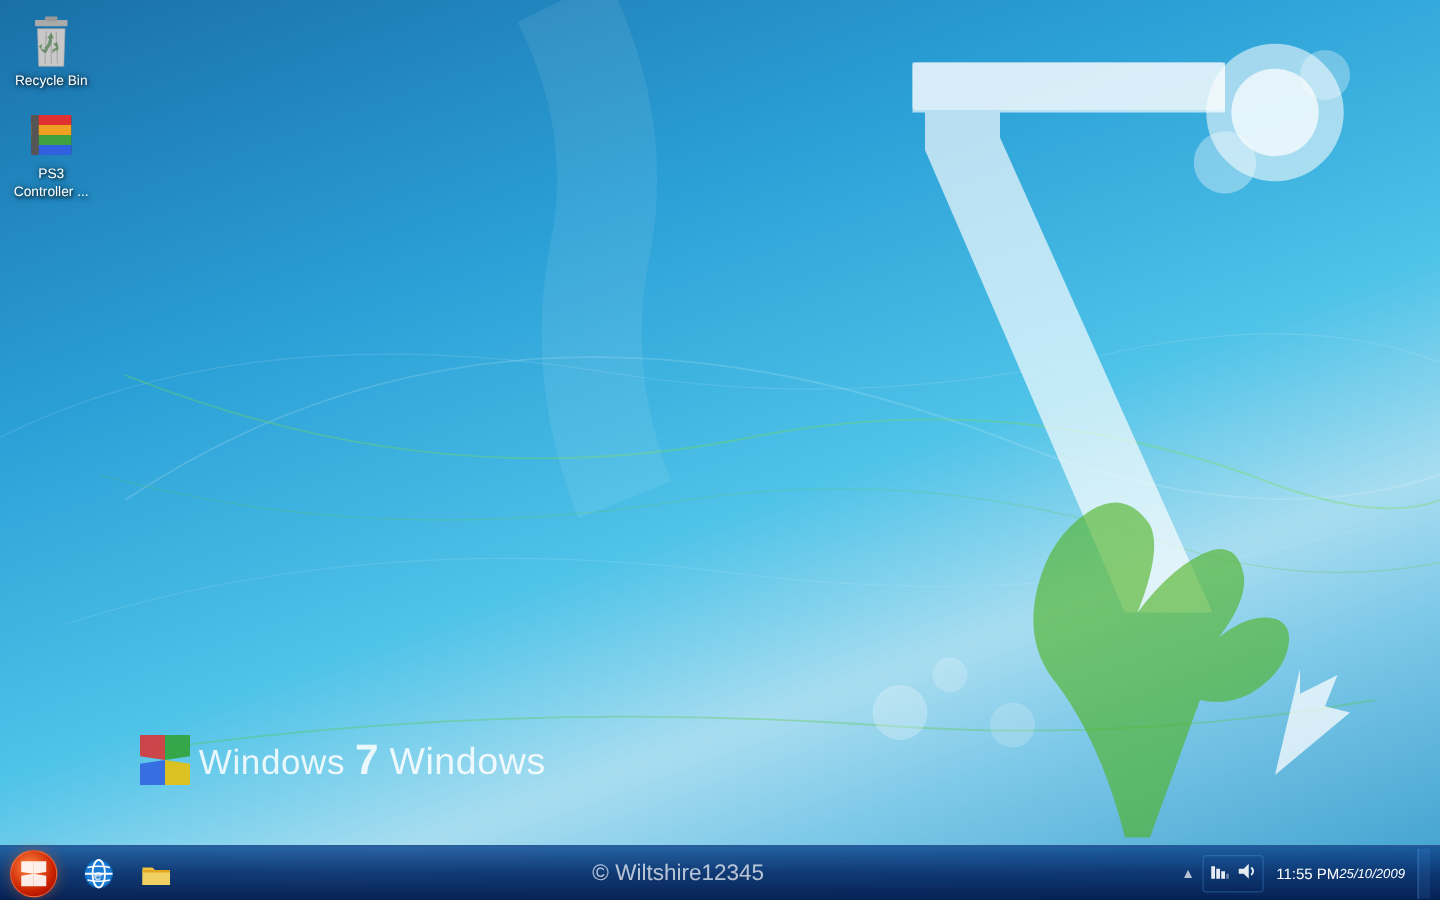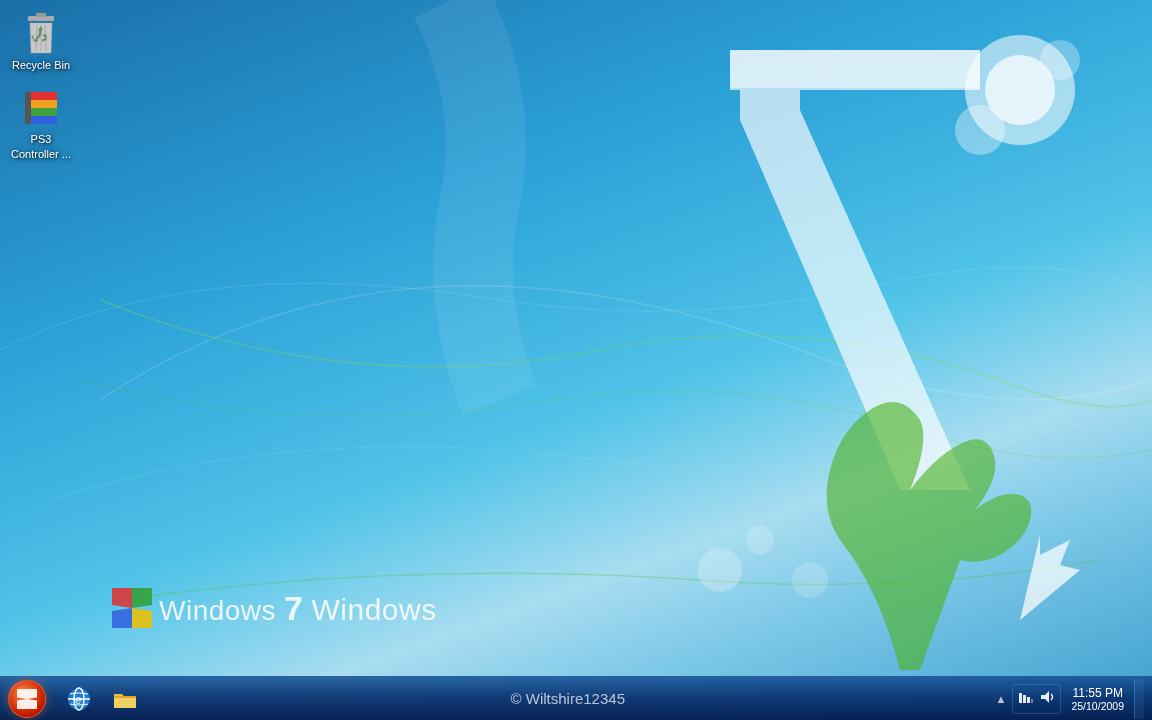"© Wiltshire12345" .taskbar-center { font-size: 15px -> 18px }
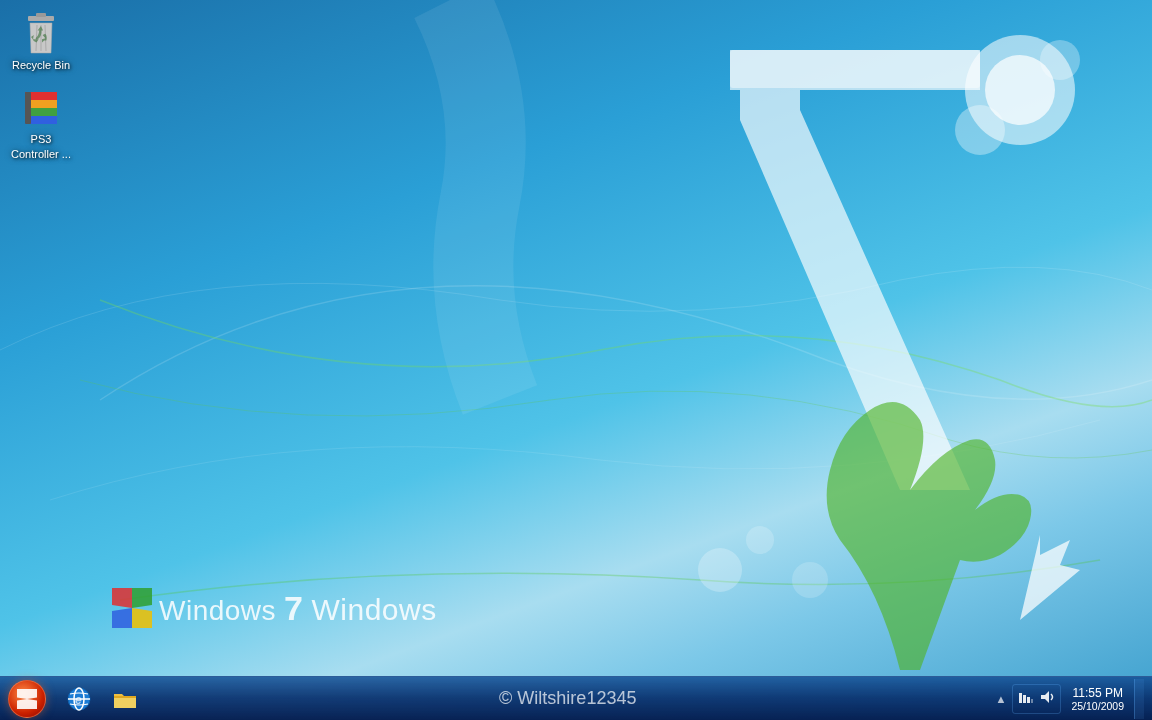"11:55 PM" .clock { flex-direction: column -> row }
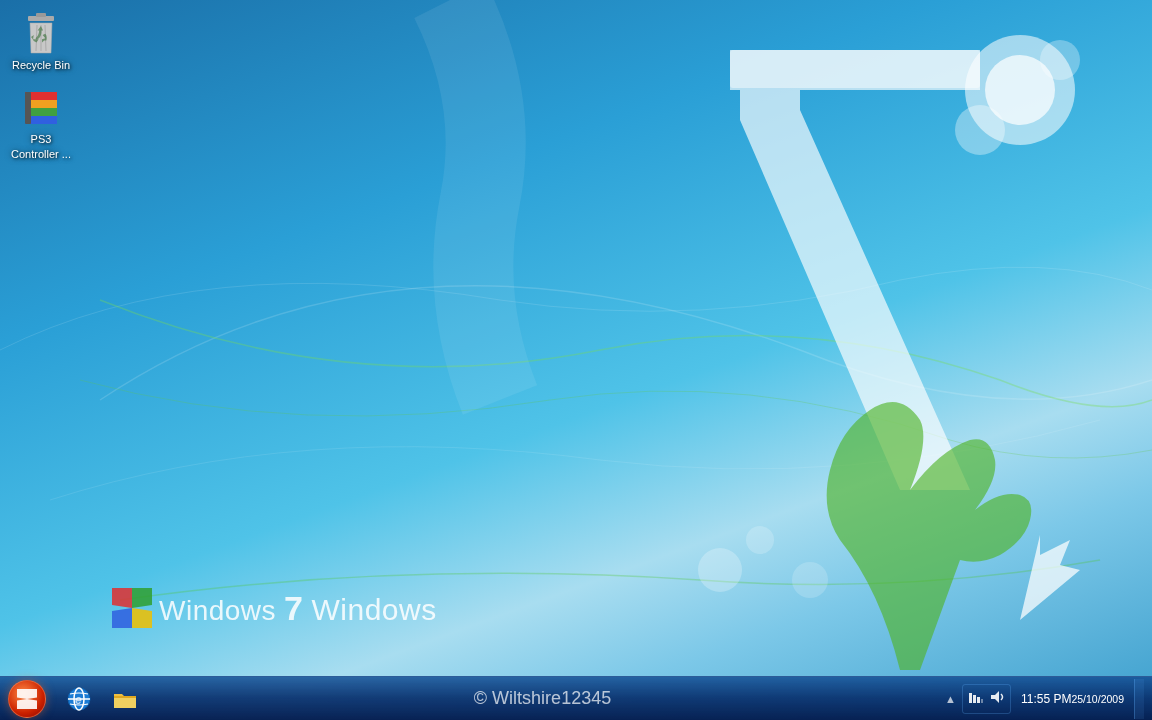"25/10/2009" .clock .date { font-style: none -> italic }
